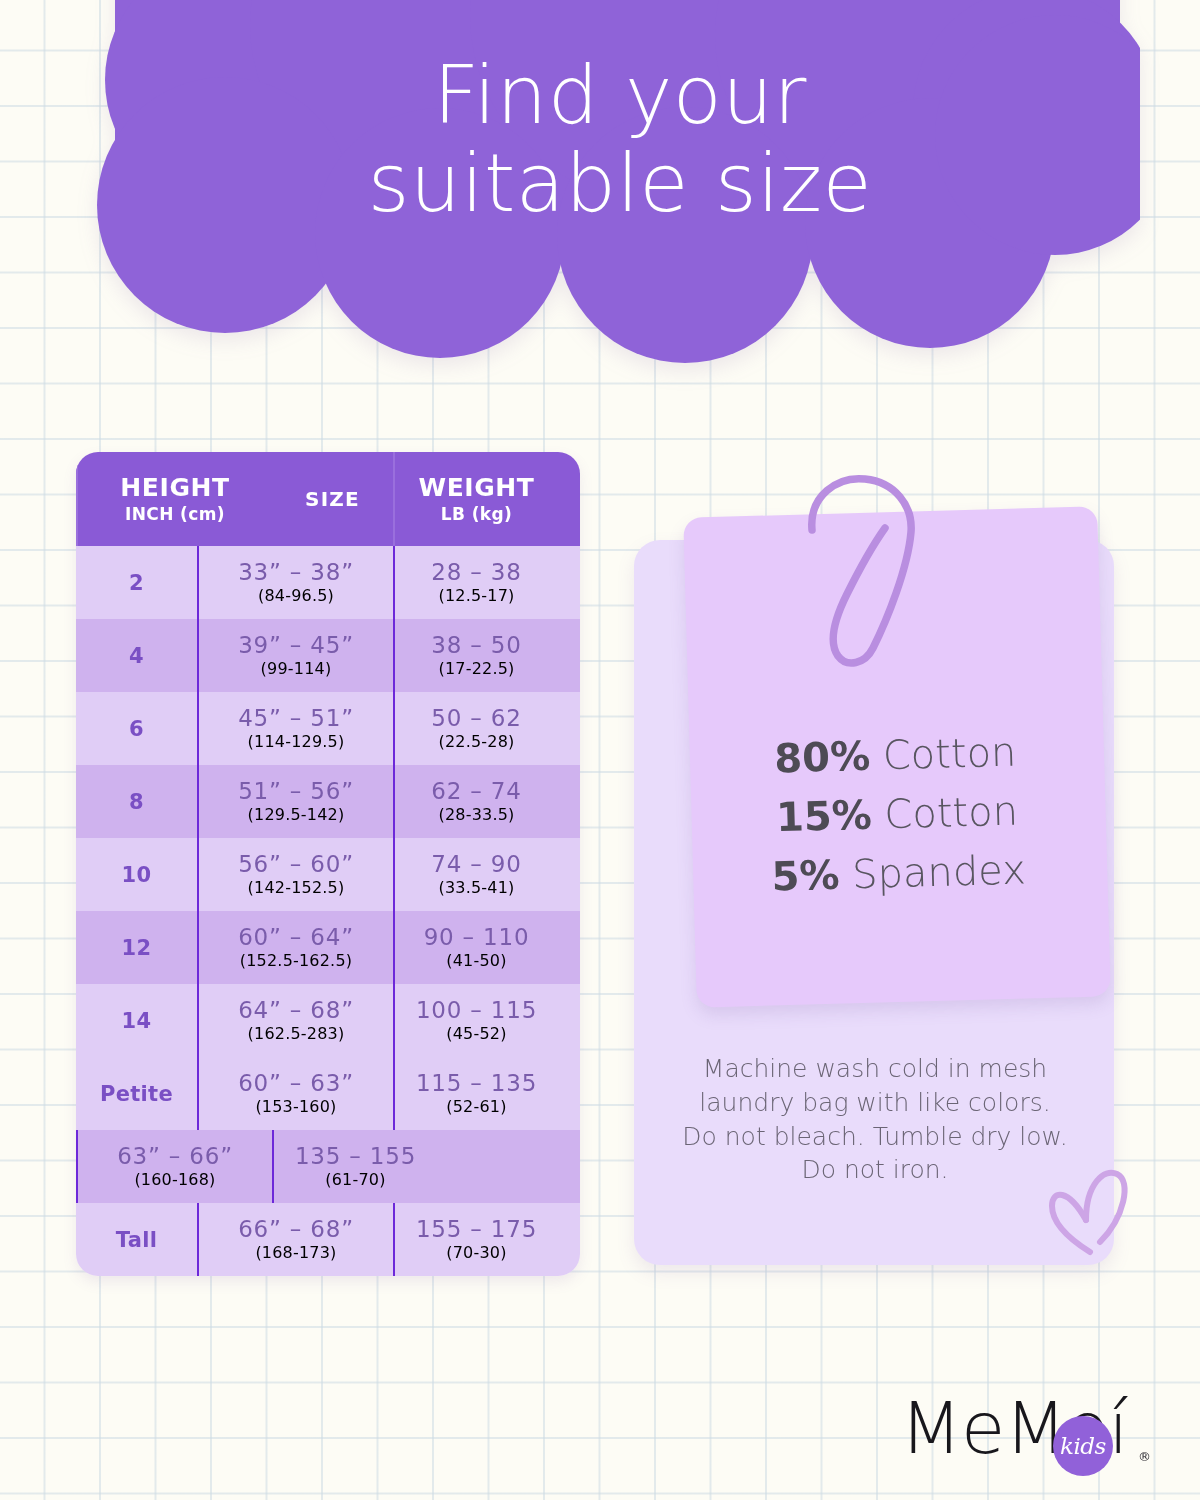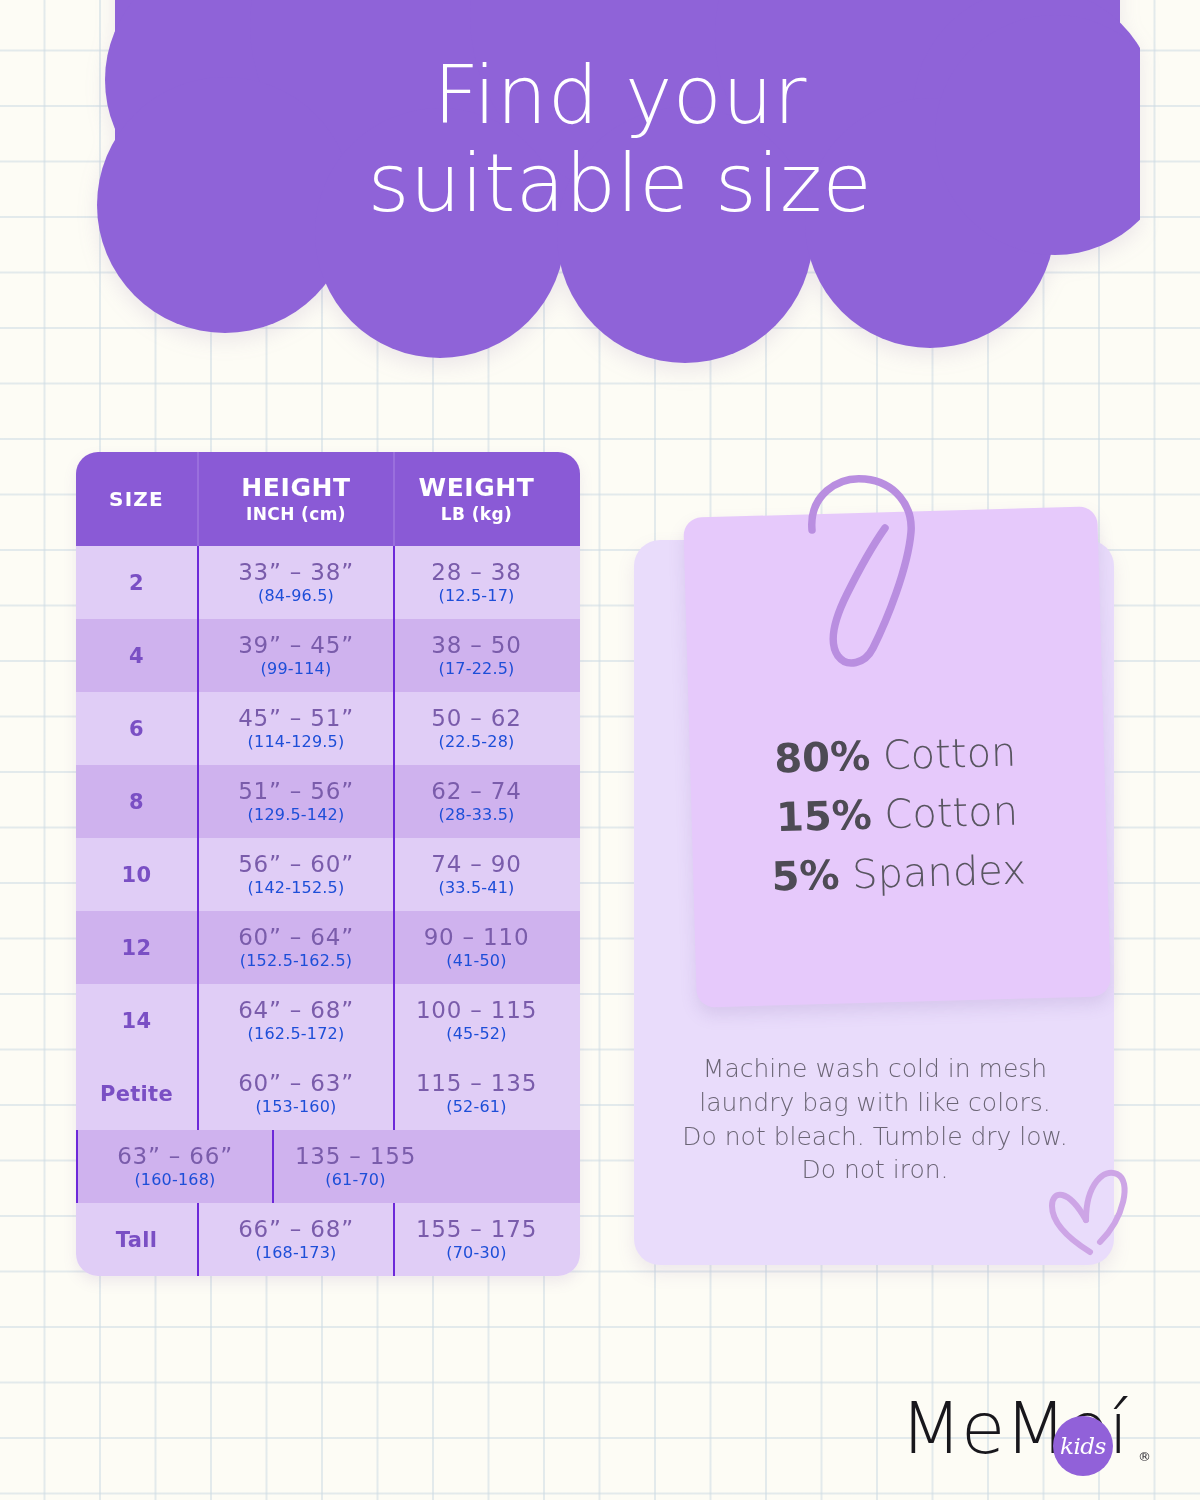"SIZE" div.st-cell { order: before "HEIGHT" -> after "HEIGHT" }
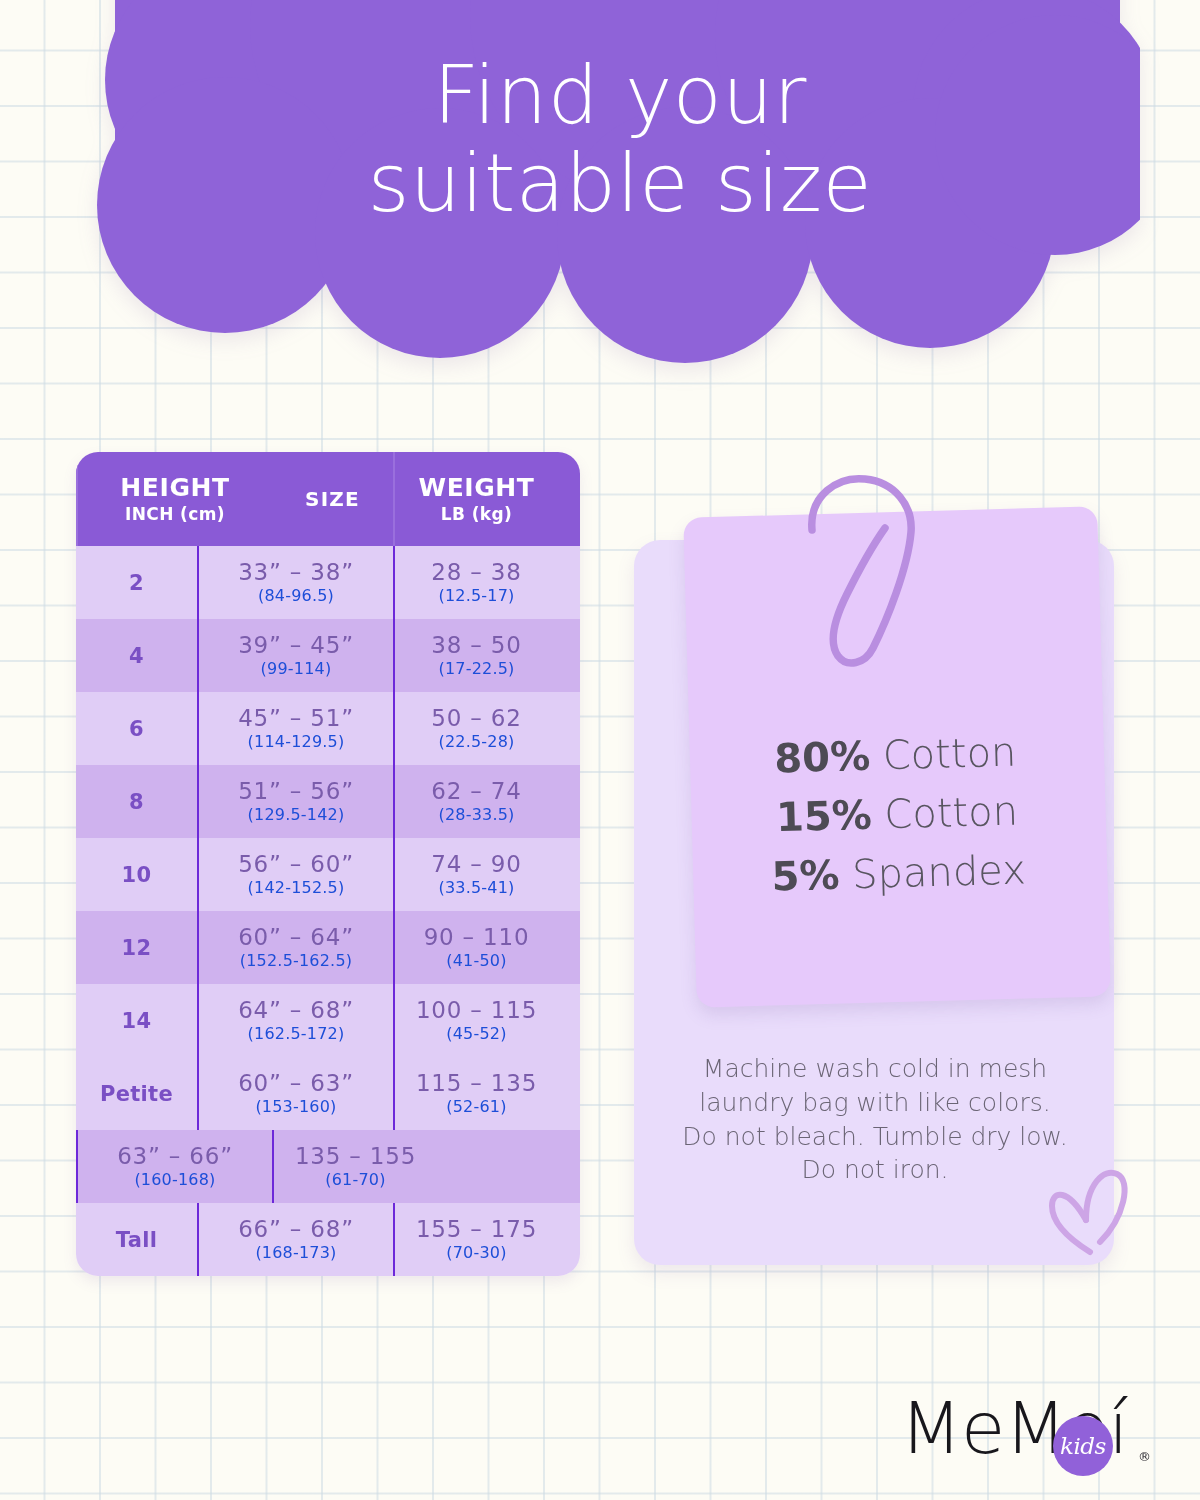"(84-96.5)" .cell-sub { color: #1d4ed8 -> #000000 }
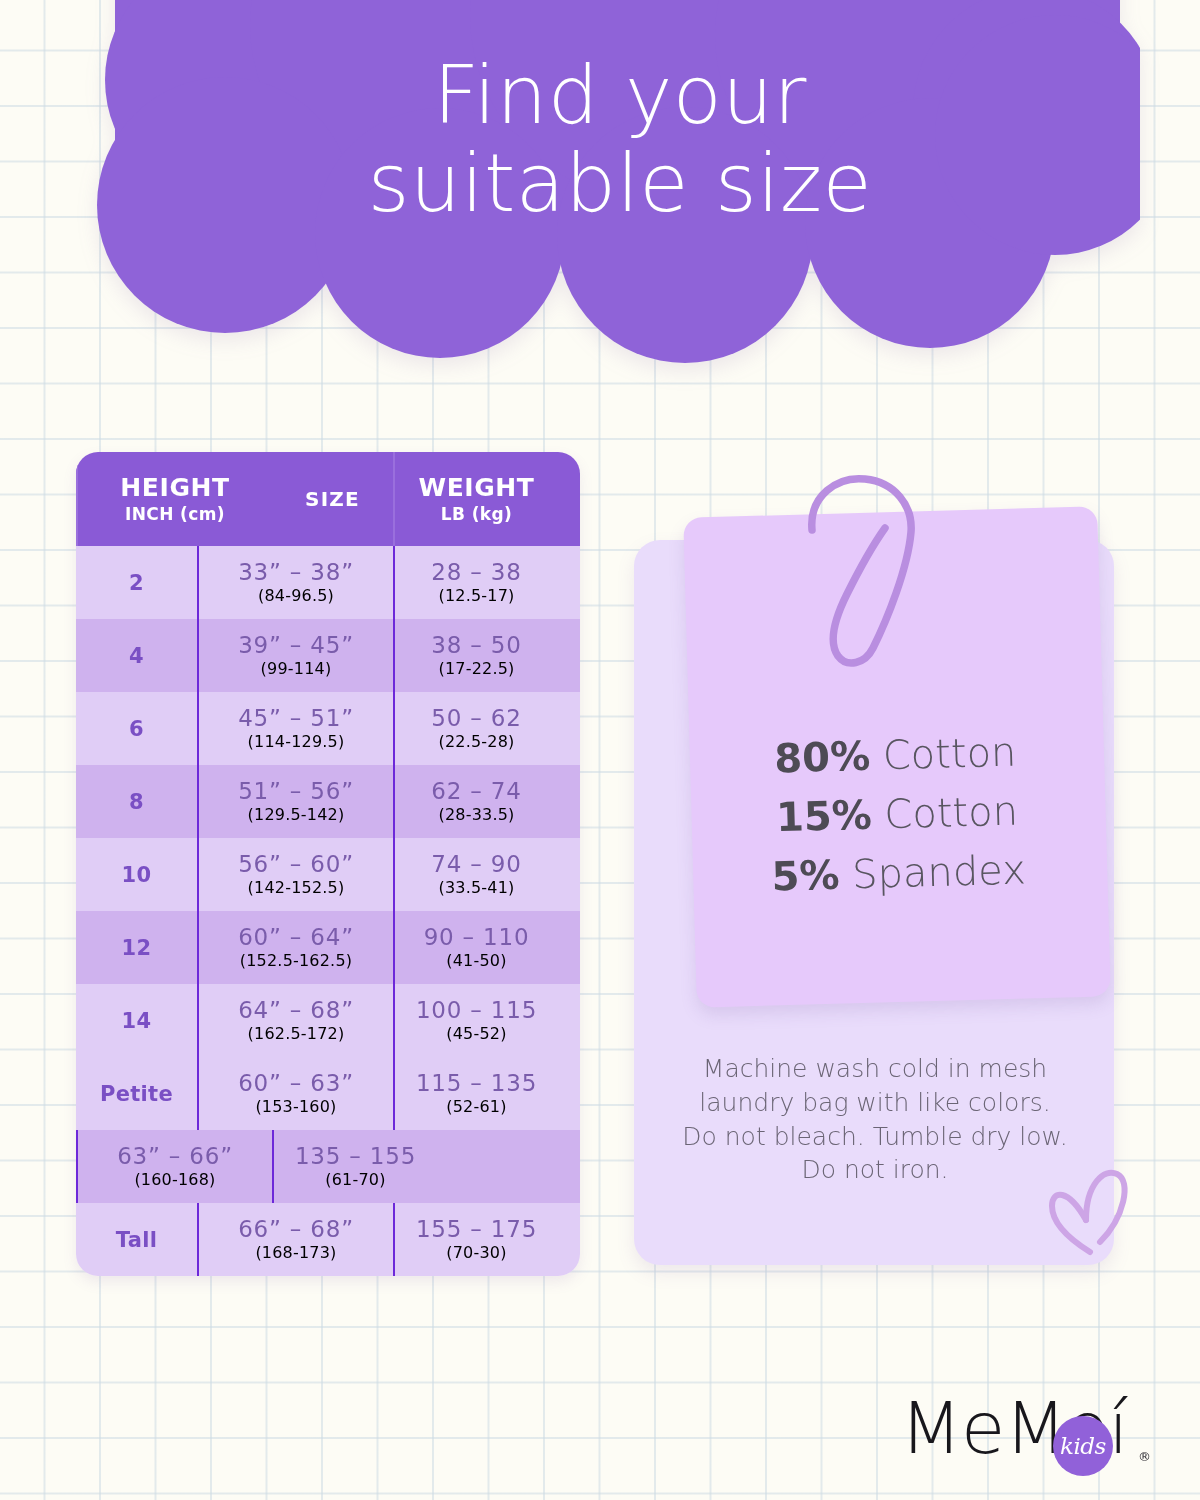"(162.5-172)" div.cell-sub { text: 162.5-172 -> 162.5-283 }
